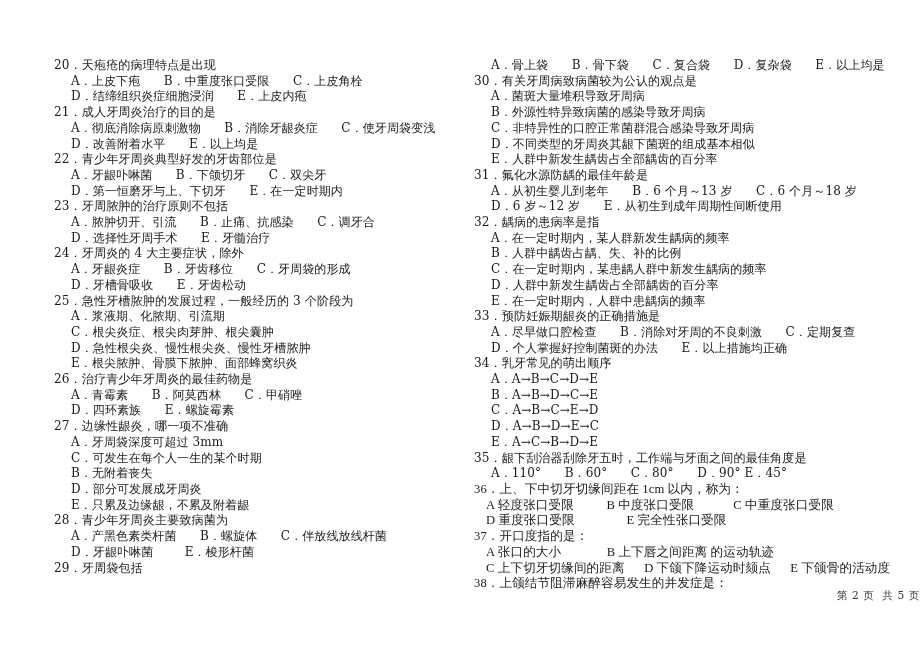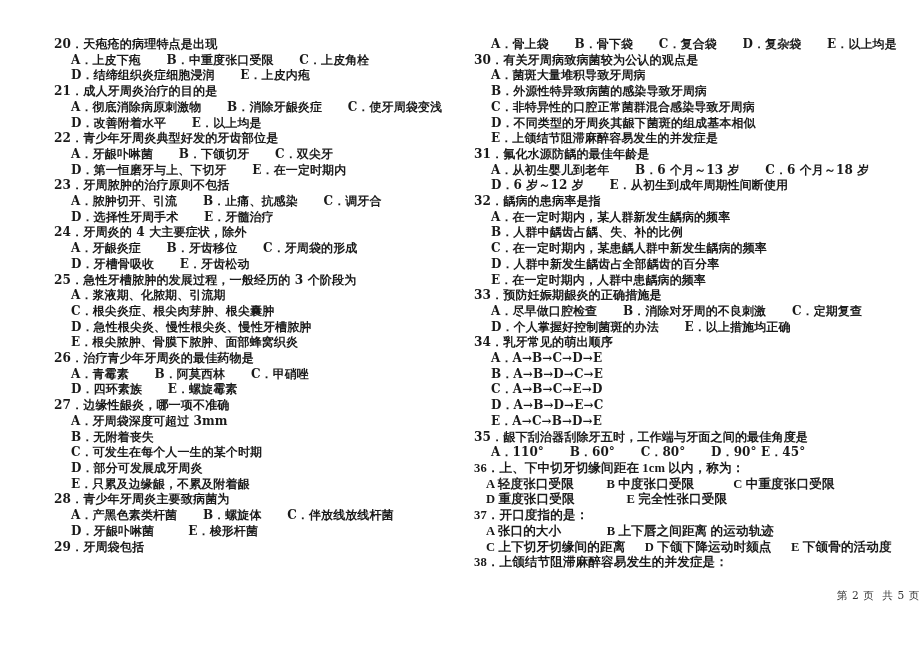"20．天疱疮的病理特点是出现" .column { font-weight: bold -> none; top: 37px -> 58px }
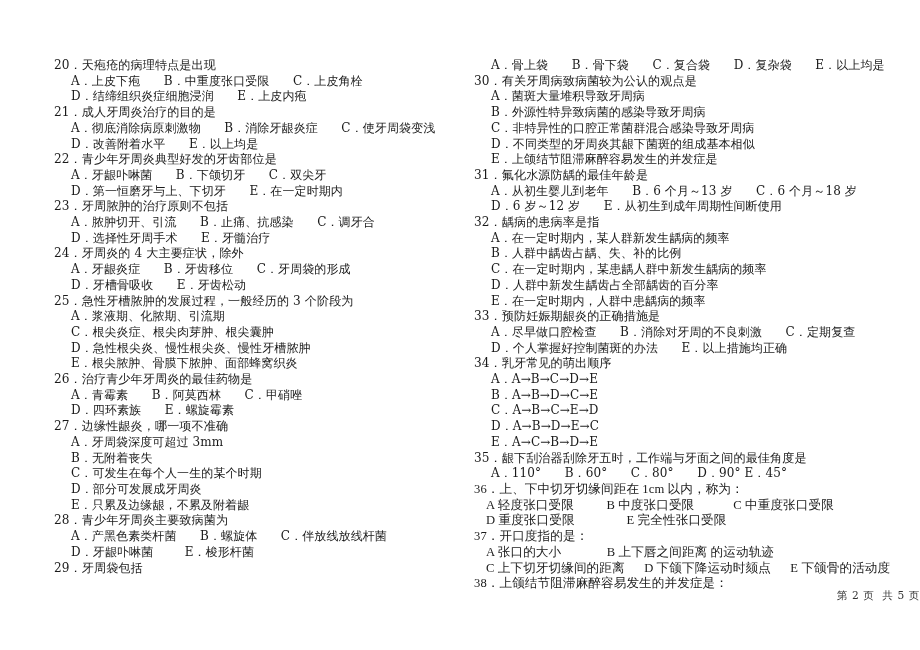"E．上颌结节阻滞麻醉容易发生的并发症是" div.q-opt { text: 上颌结节阻滞麻醉容易发生的并发症是 -> 人群中新发生龋齿占全部龋齿的百分率 }
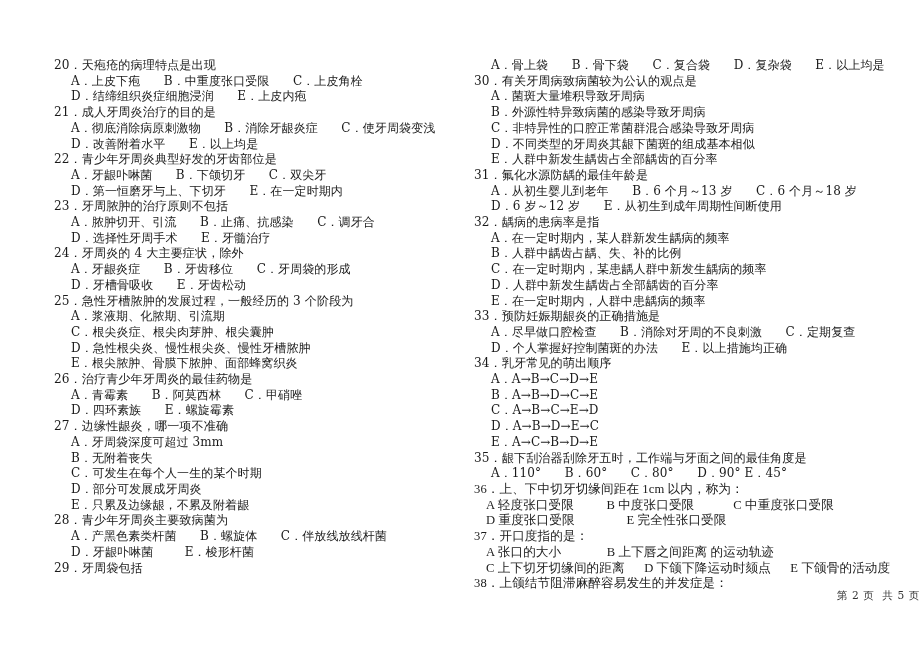"B．无附着丧失" div.q-opt { order: before "C．可发生在每个人一生的某个时期" -> after "C．可发生在每个人一生的某个时期" }
